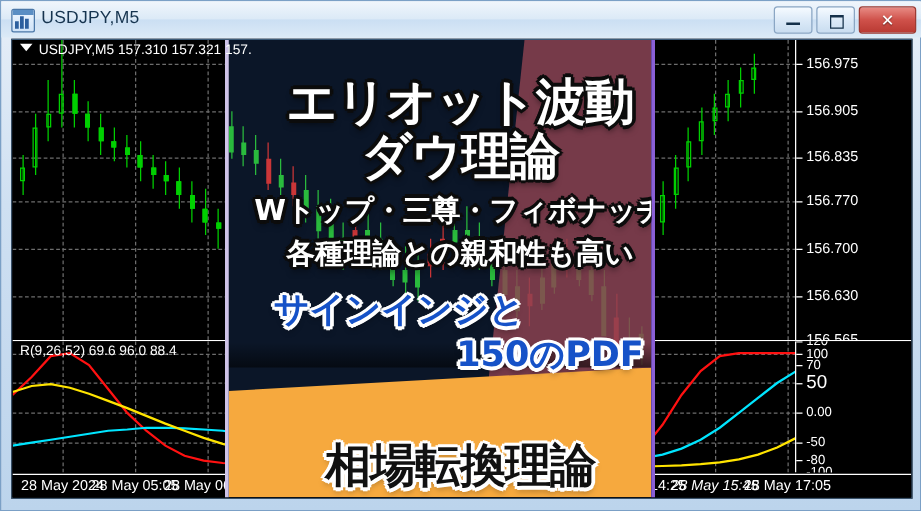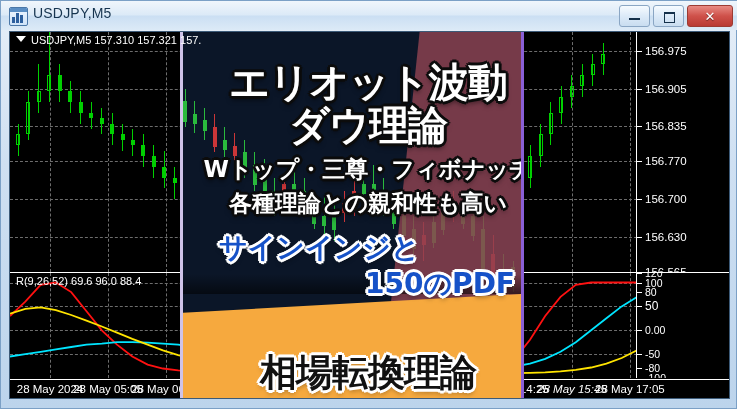"80" div.lbl { text: 80 -> 70 }
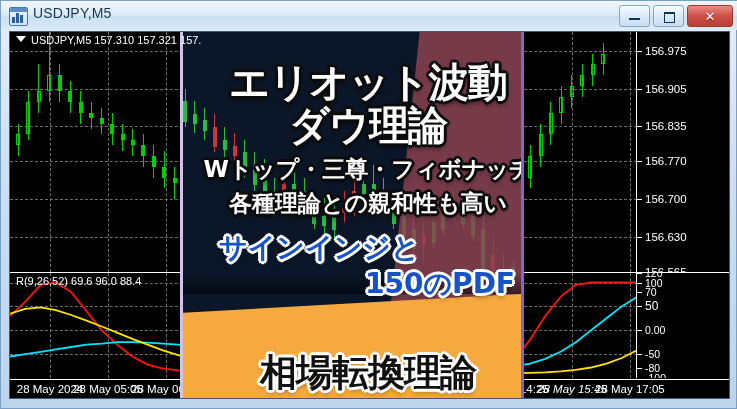"50" div.lbl { font-size: 12px -> 15px }
